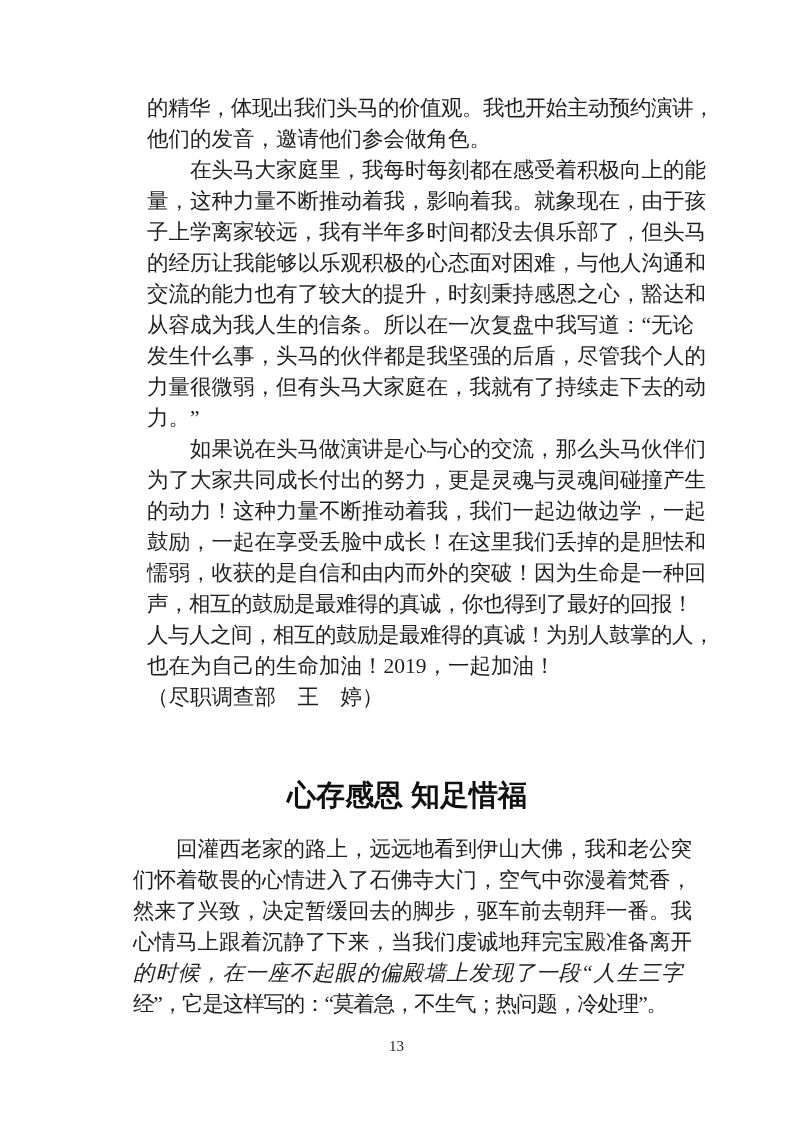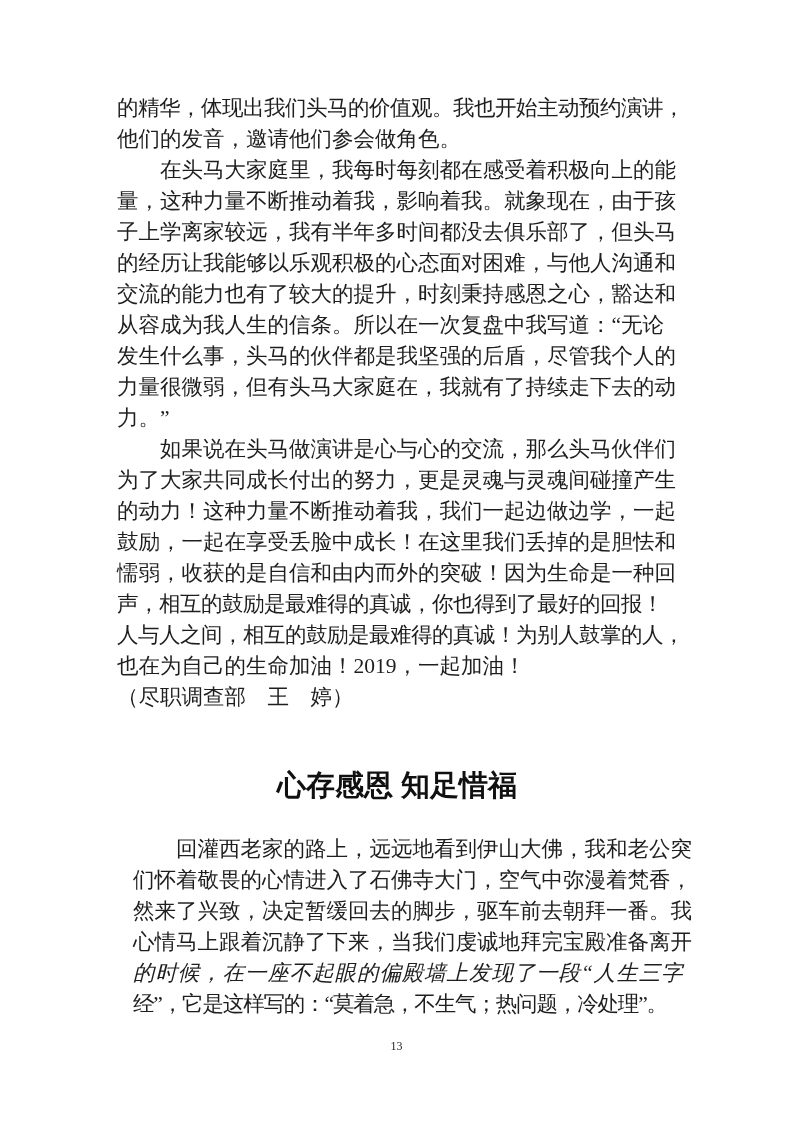"的精华，体现出我们头马的价值观。我也开始主动预约演讲，" .article1 { margin-left: none -> 30px }
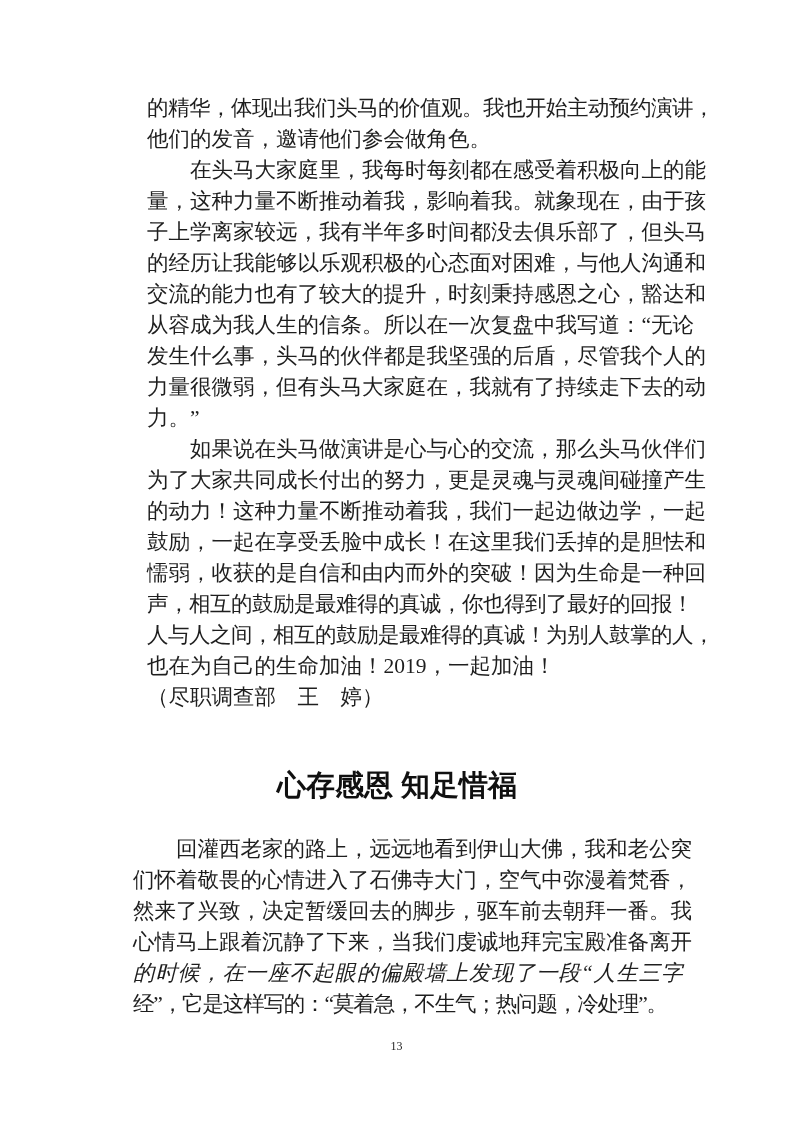"心存感恩 知足惜福" .section-title { margin: 0 -> 10px }
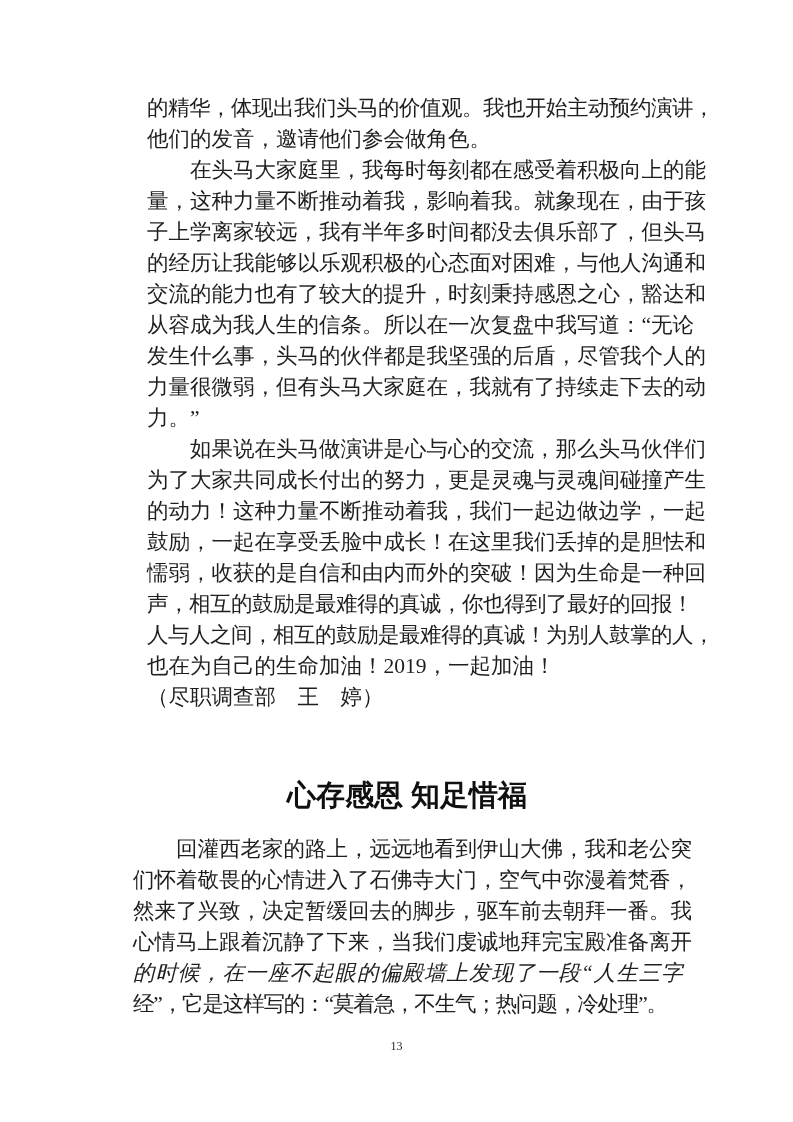"13" .page-number { font-size: 12px -> 15px }
